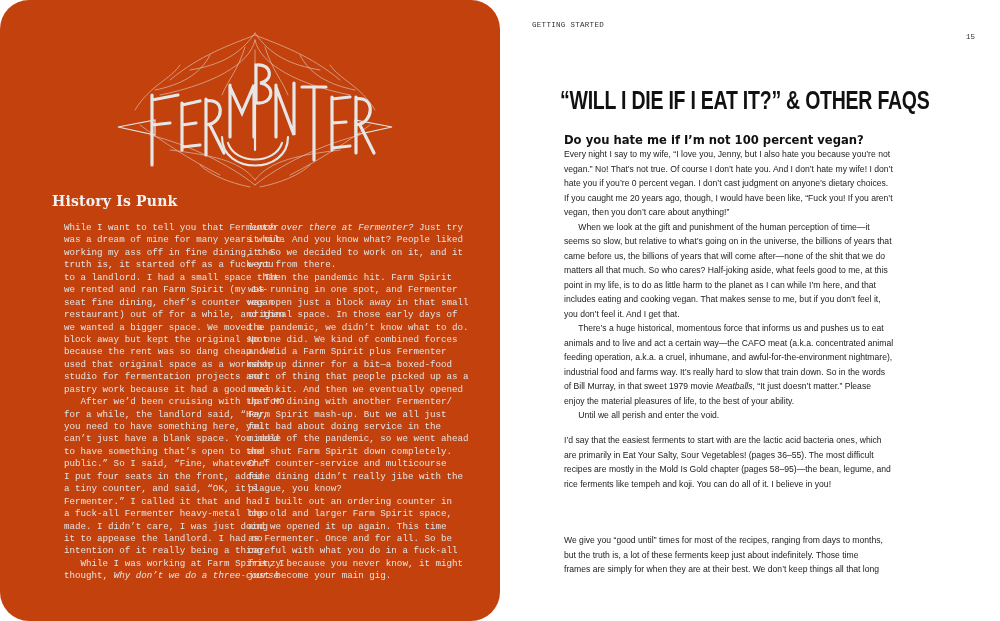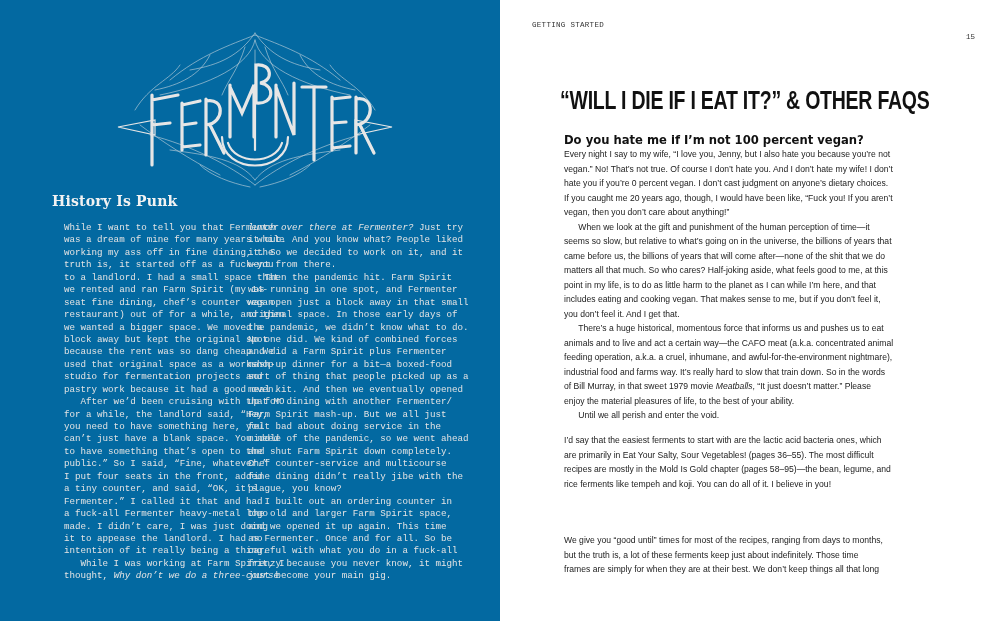"History Is Punk" .page-left { background: #0369a1 -> #c2410c; border-radius: none -> 29px }
